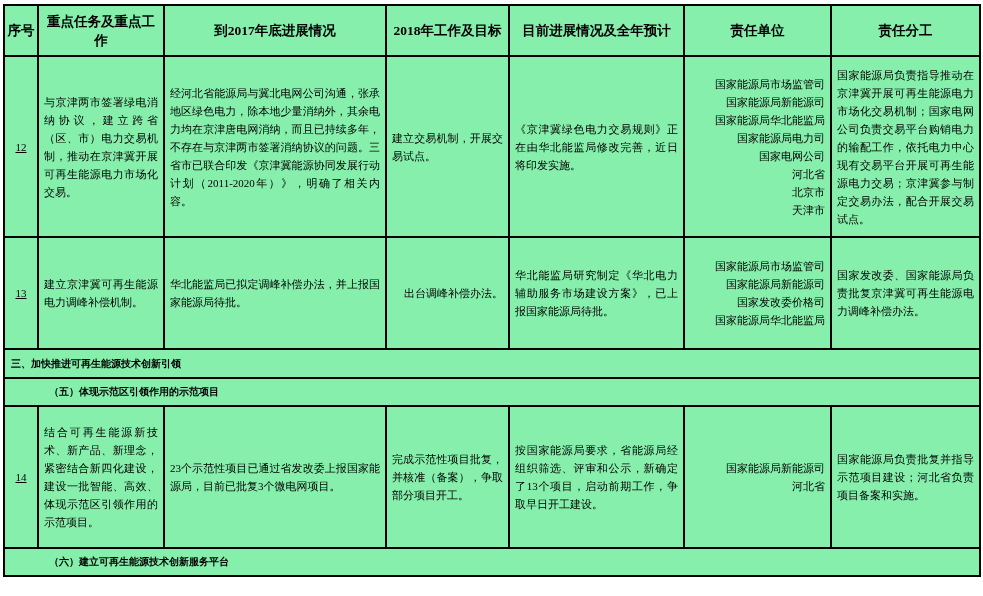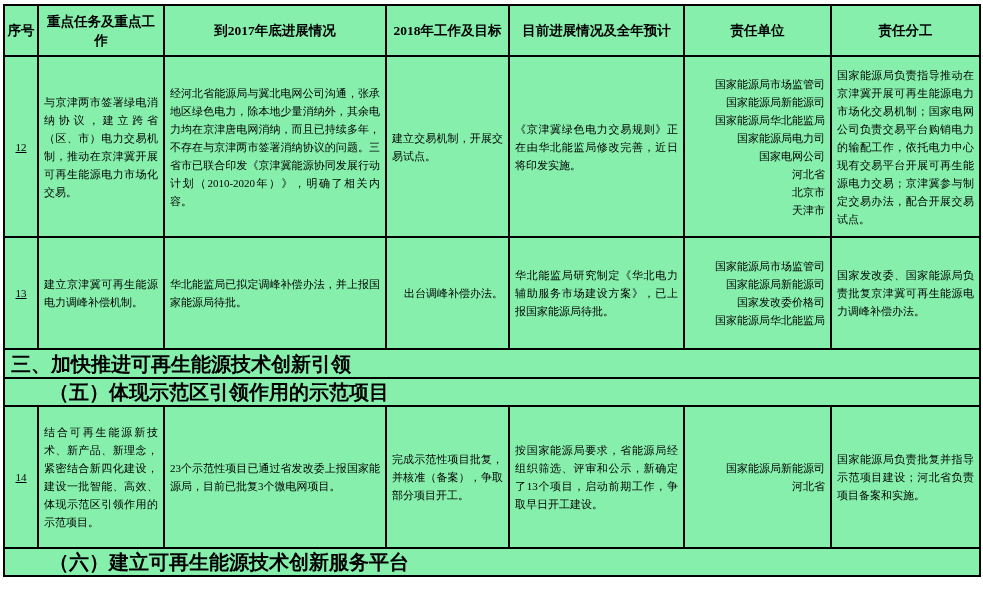"经河北省能源局与冀北电网公司沟通，张承地区绿色电力，除本地少量消纳外，其余电力均" td.c-just { text: 2010-2020 -> 2011-2020 }
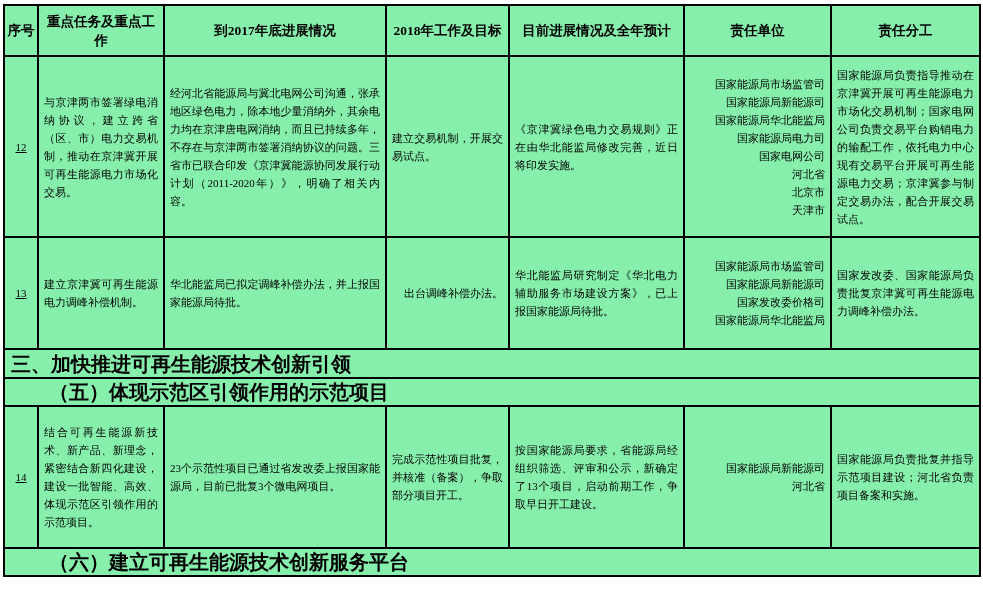"三、加快推进可再生能源技术创新引领" tr.section-row td { font-size: 20px -> 10px }
